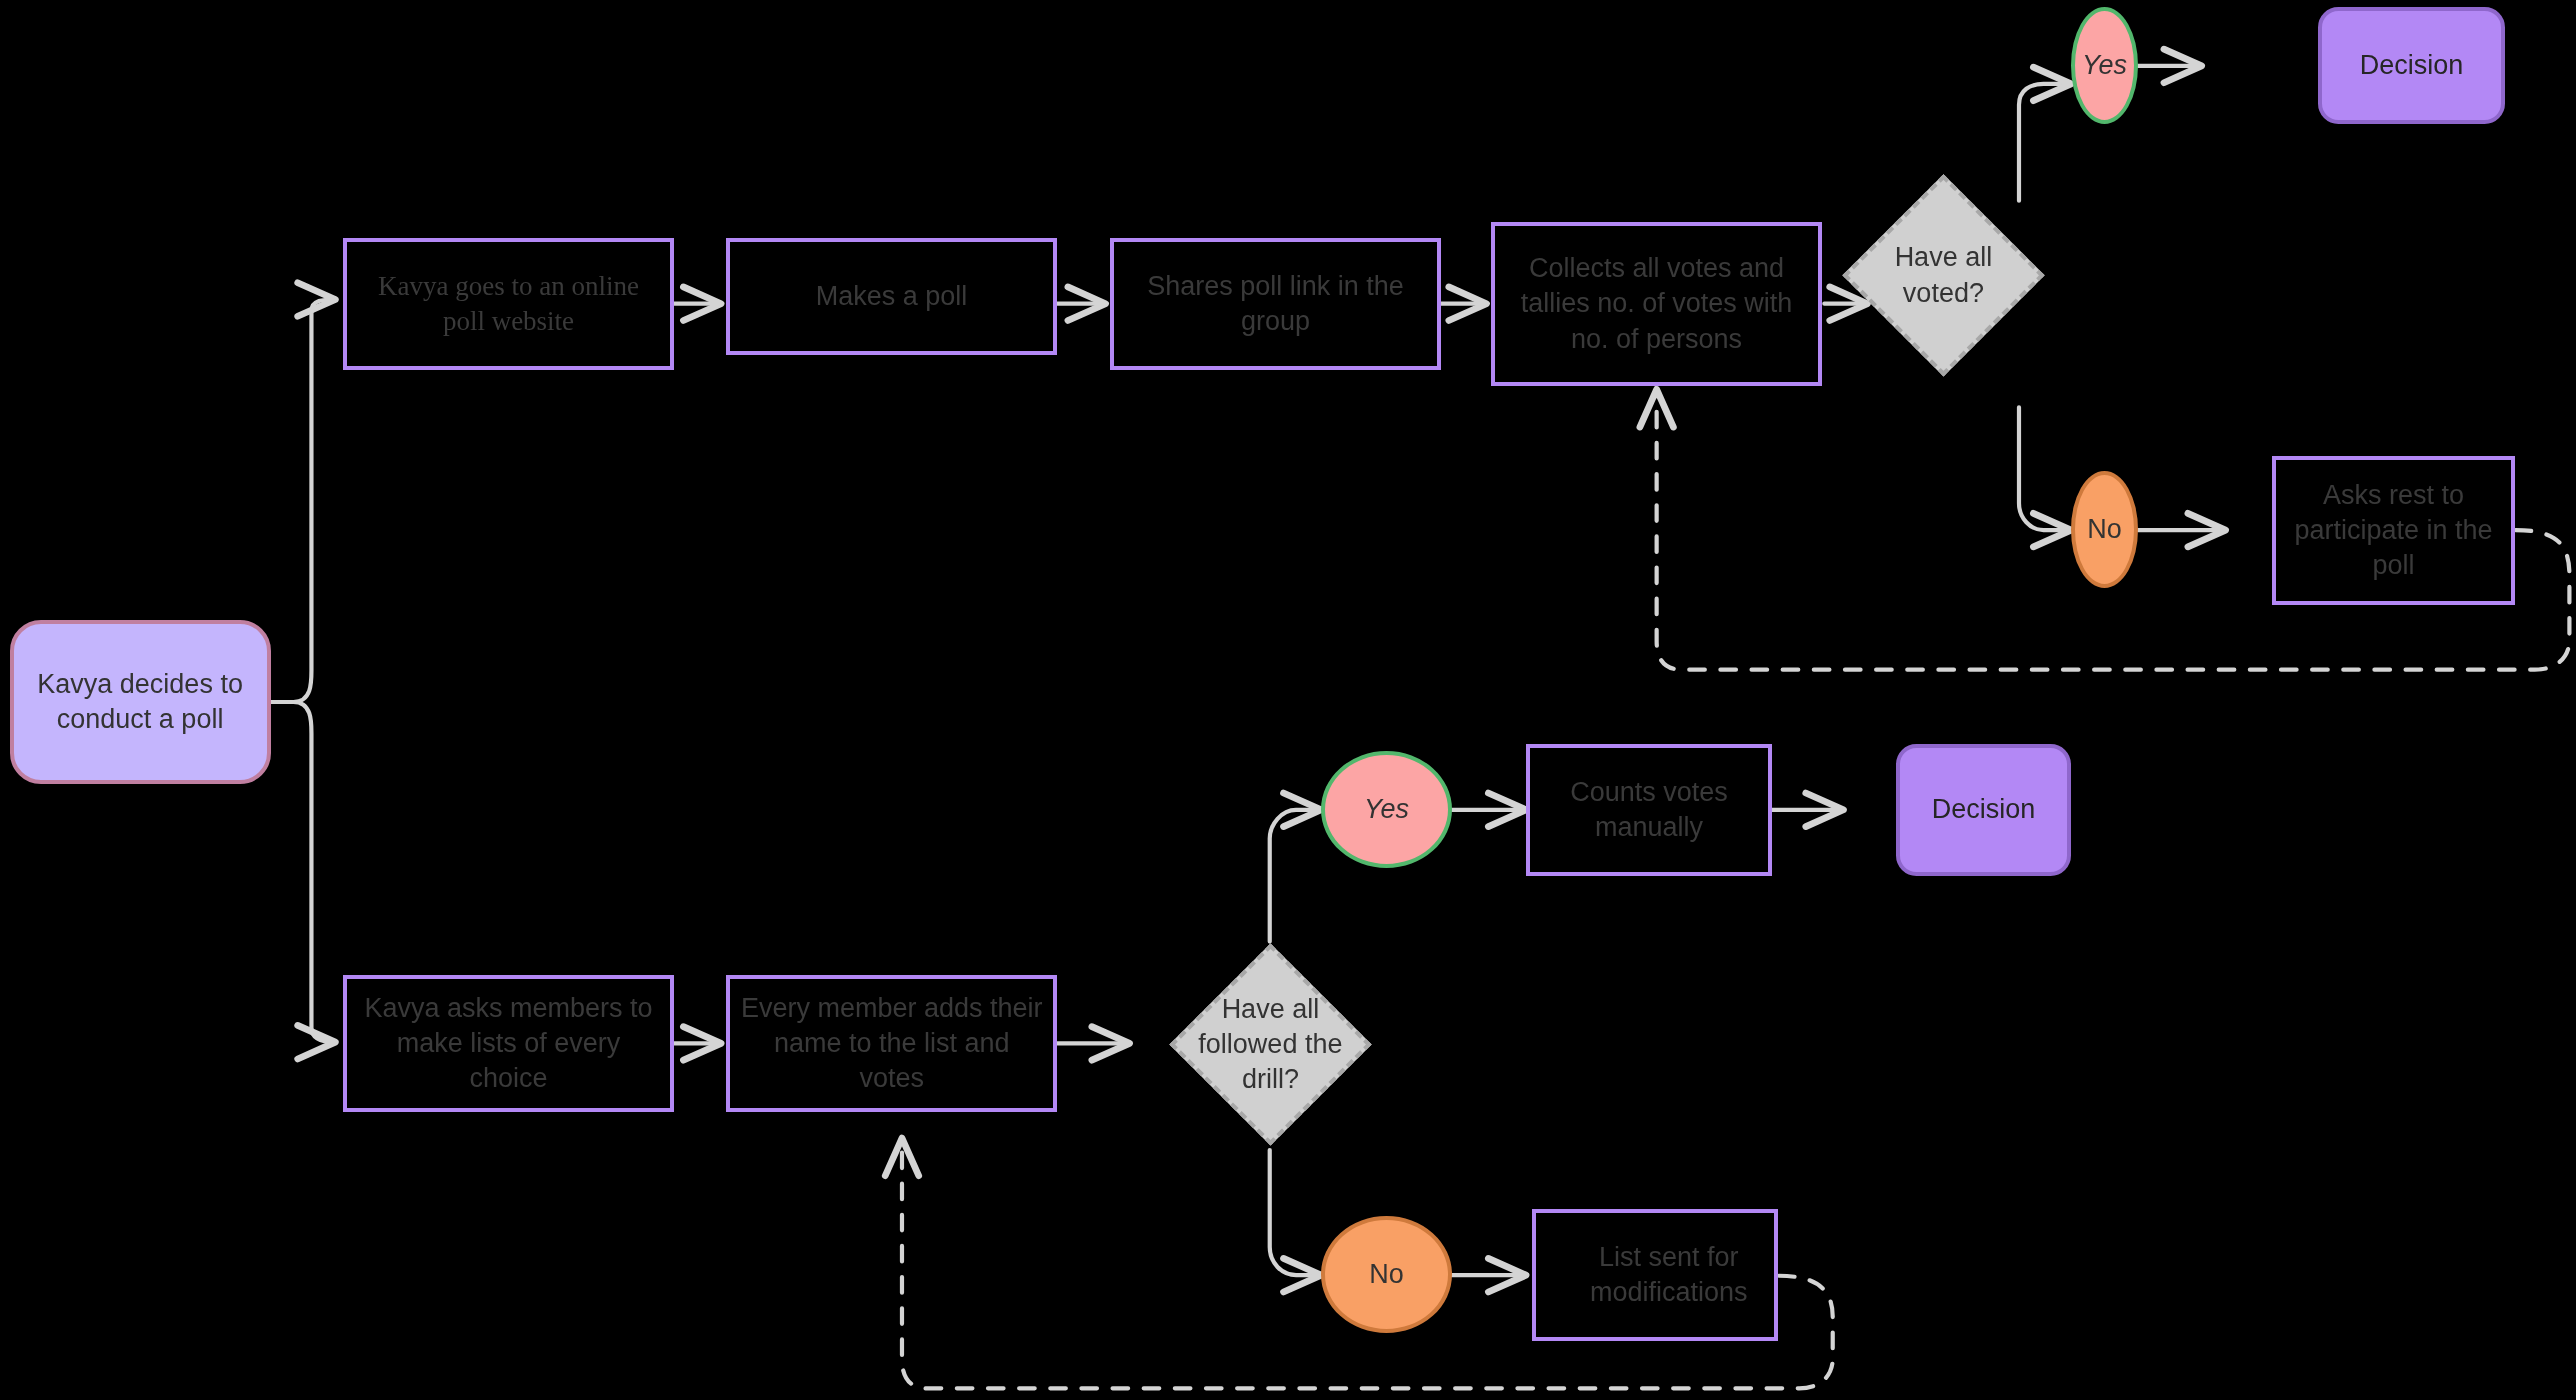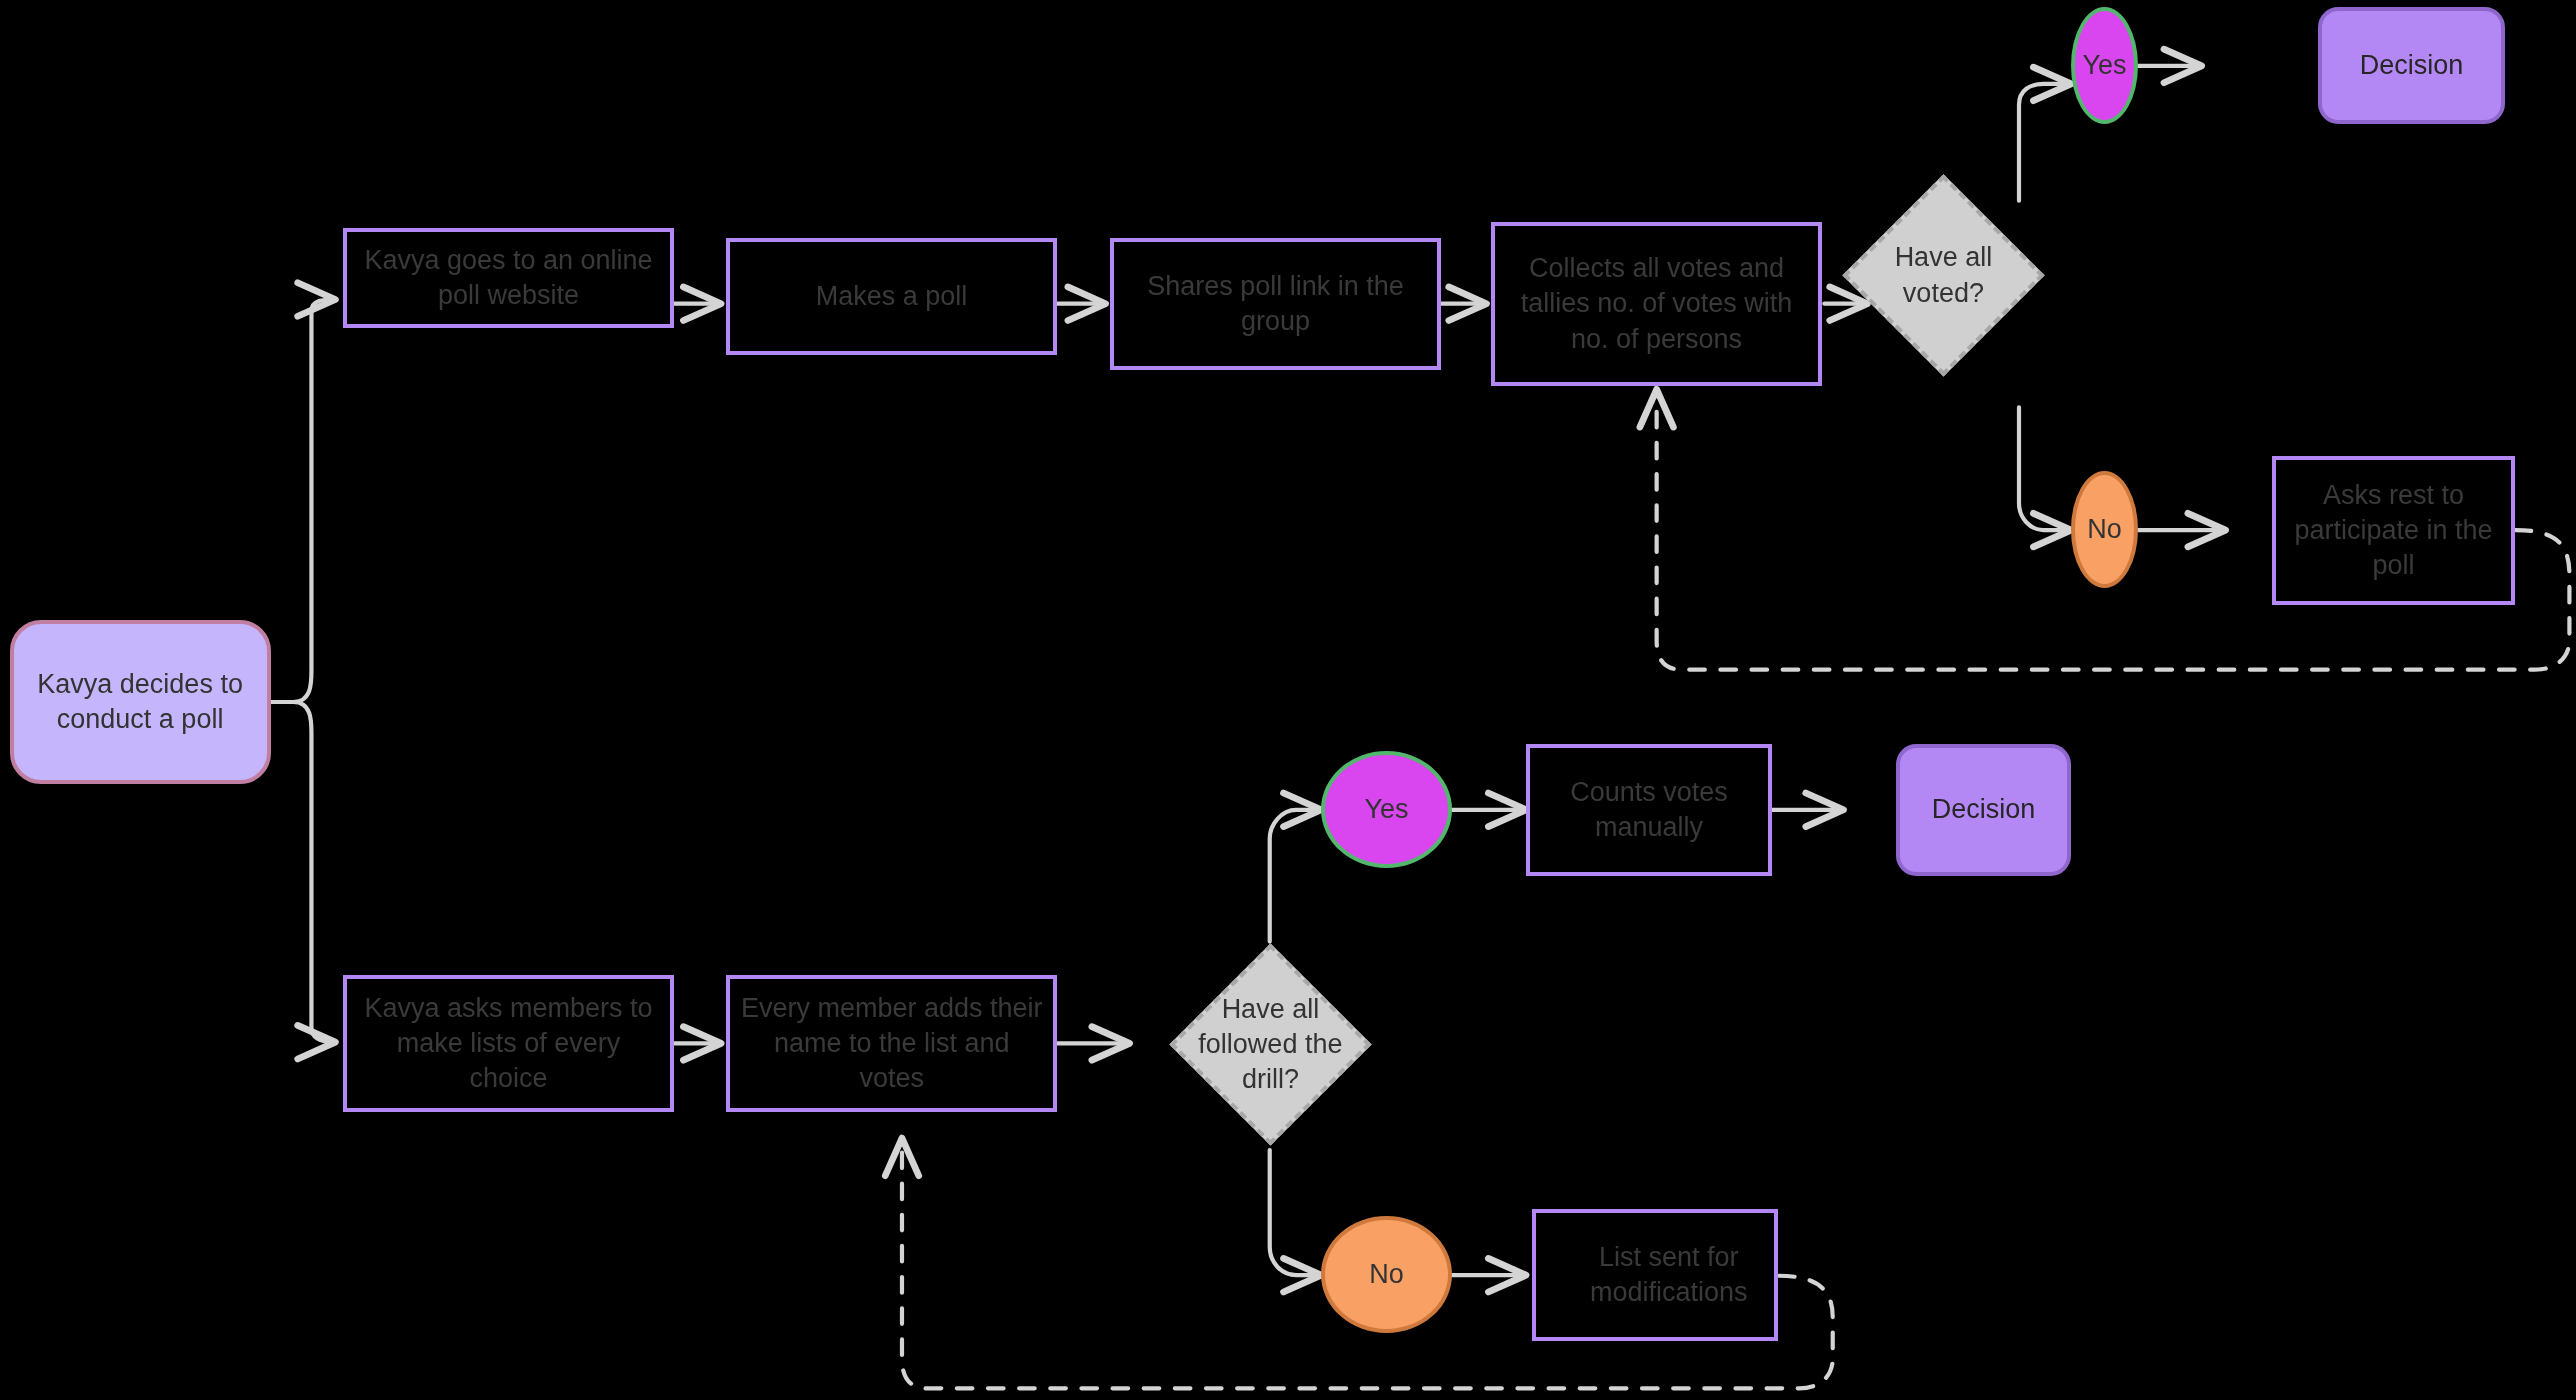"Yes" .pill-yes { background: #d946ef -> #fca5a5; font-style: none -> italic }
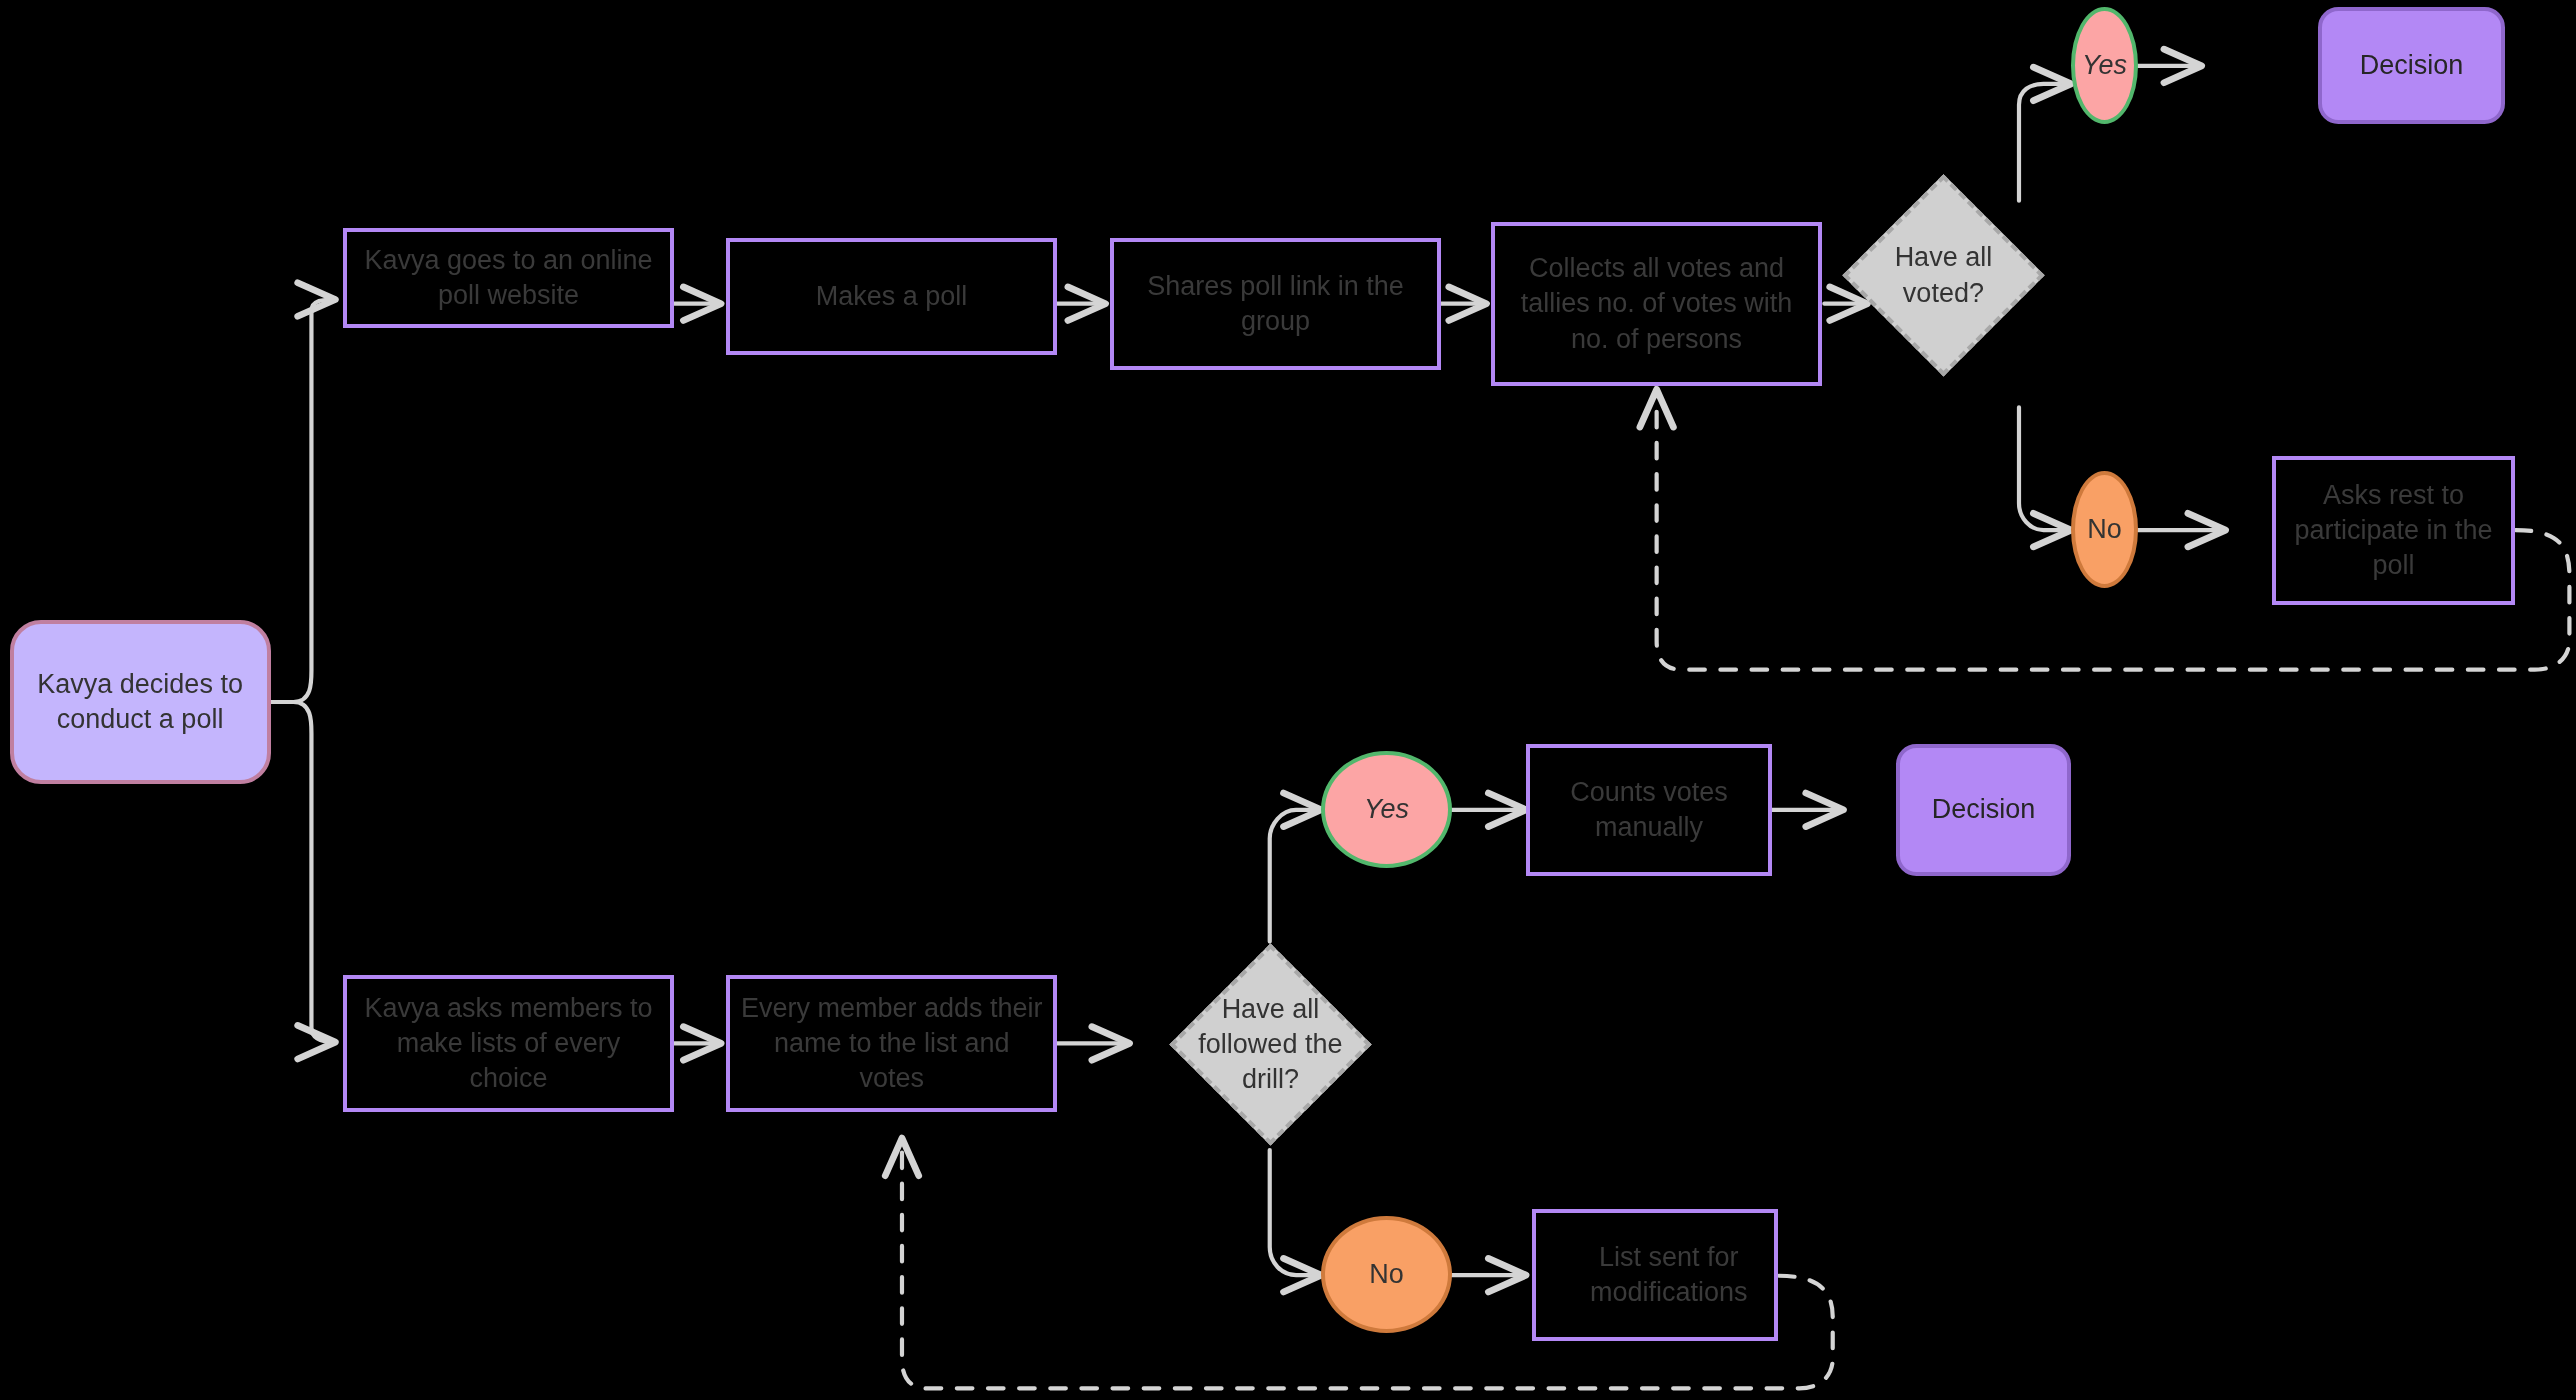"Kavya goes to an online" div.node { font-family: none -> Liberation Serif, serif; height: 100px -> 132px; top: 228px -> 238px }
